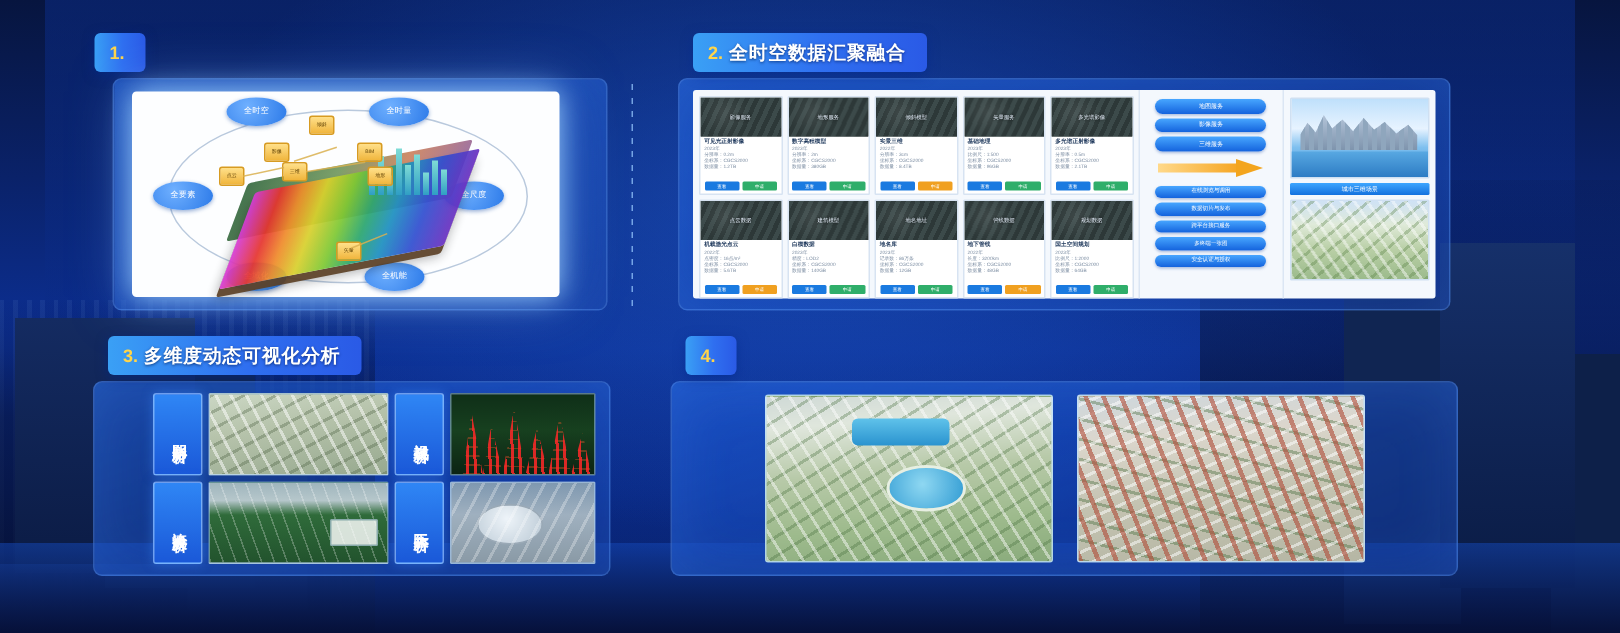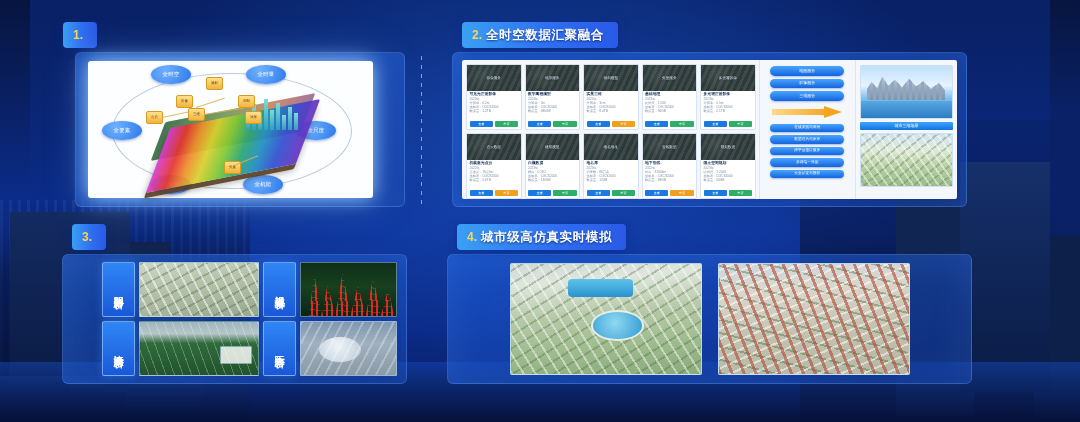"多维度动态可视化分析" span.ttl { html: none -> <span>多维度动态可视化分析</span> }
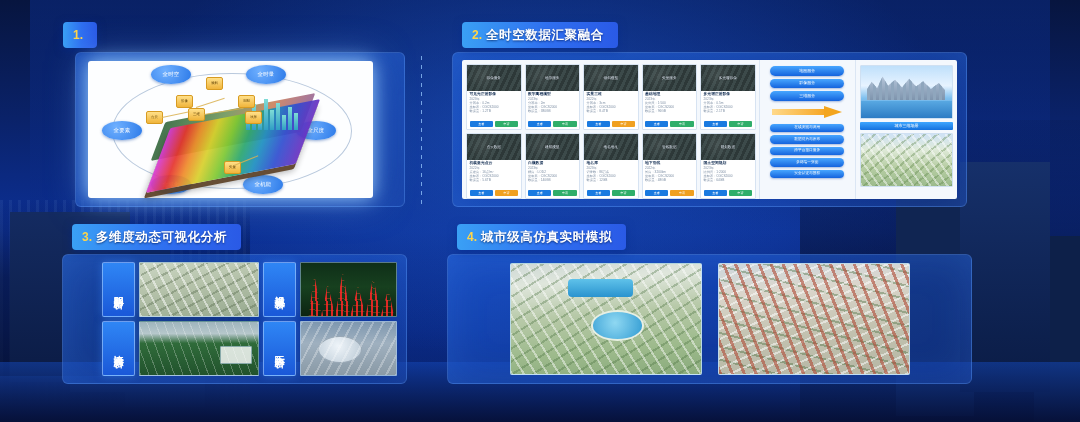"城市级高仿真实时模拟" span.ttl { html: <span>城市级高仿真实时模拟</span> -> none }
